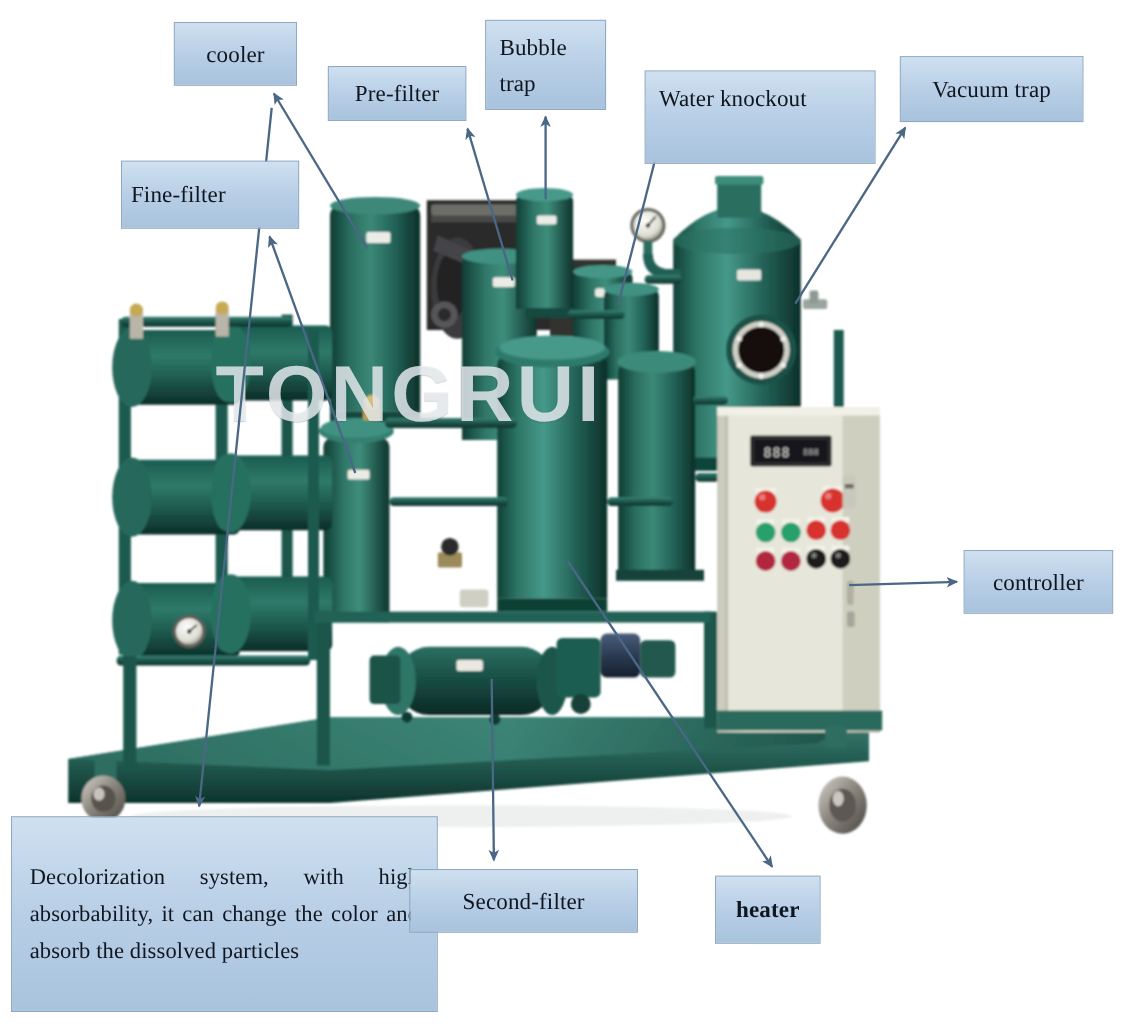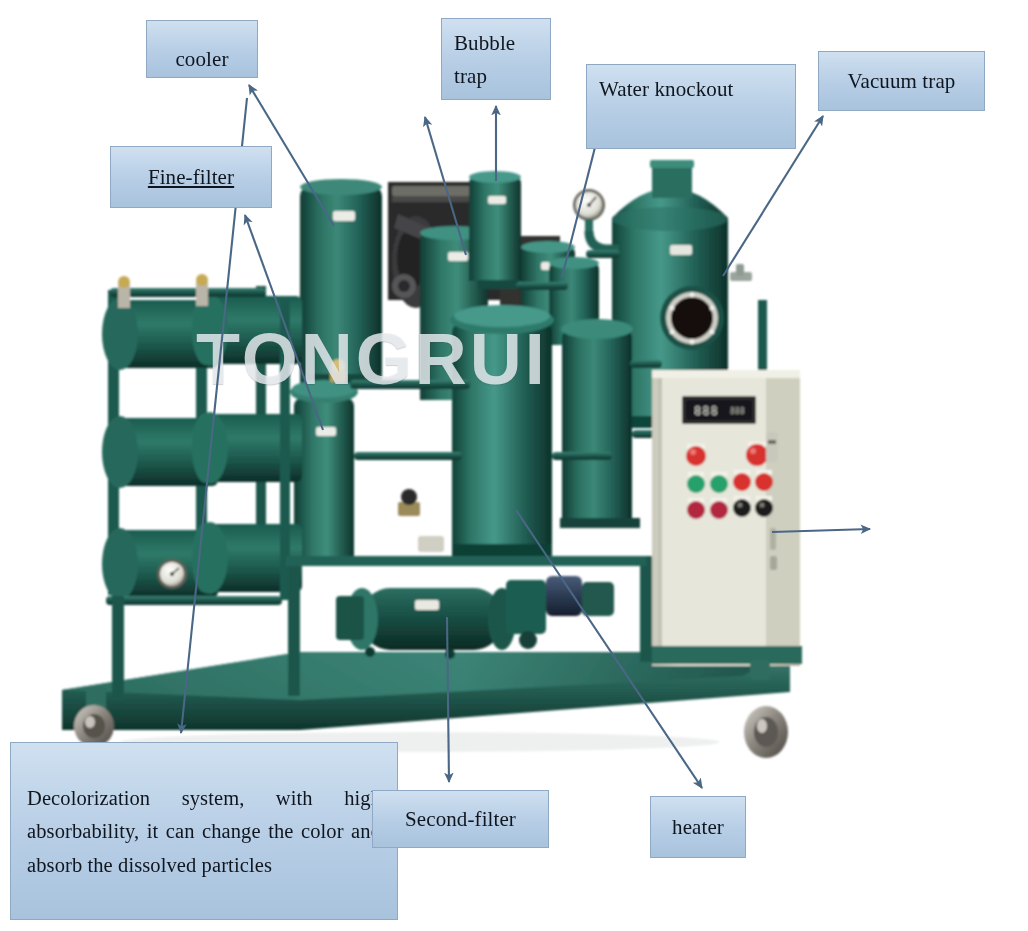"cooler" div.callout { align-items: flex-end -> none; left: 146px -> 158px }
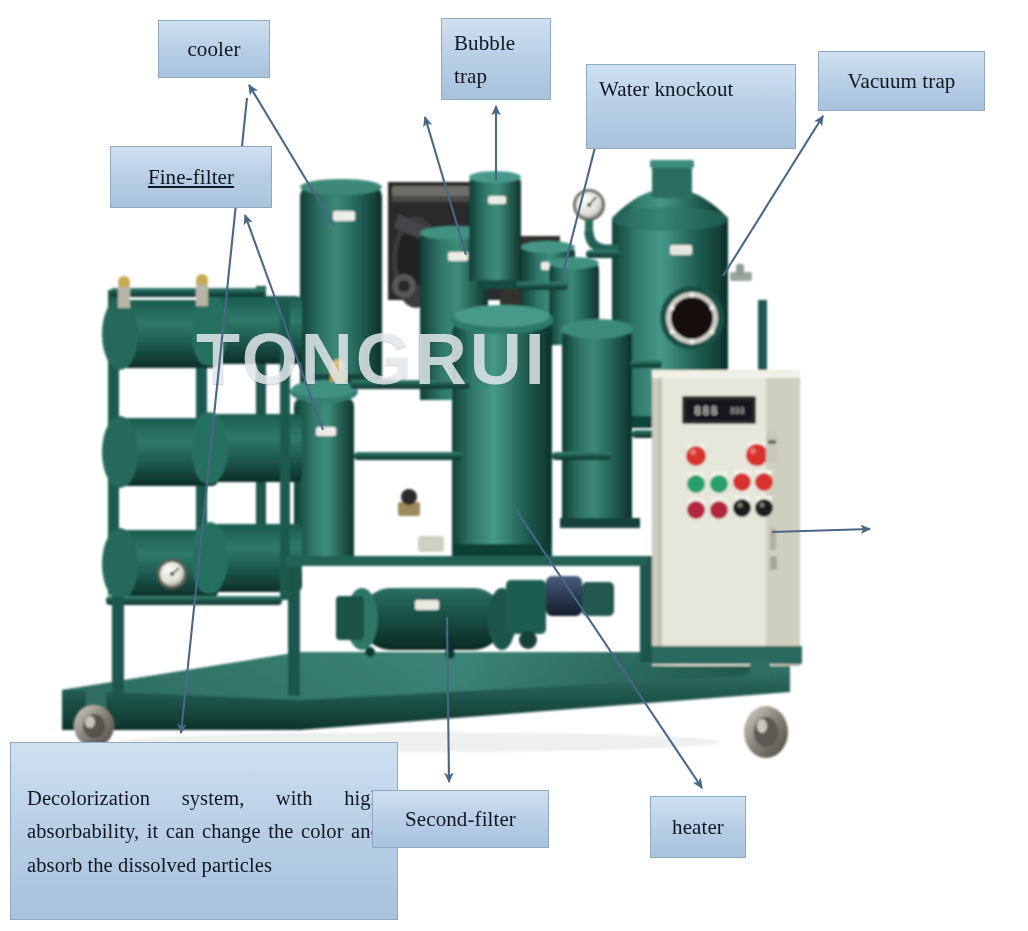"Pre-filter" div.callout { html: none -> <div> <span>Pre-filter</span> </div> }
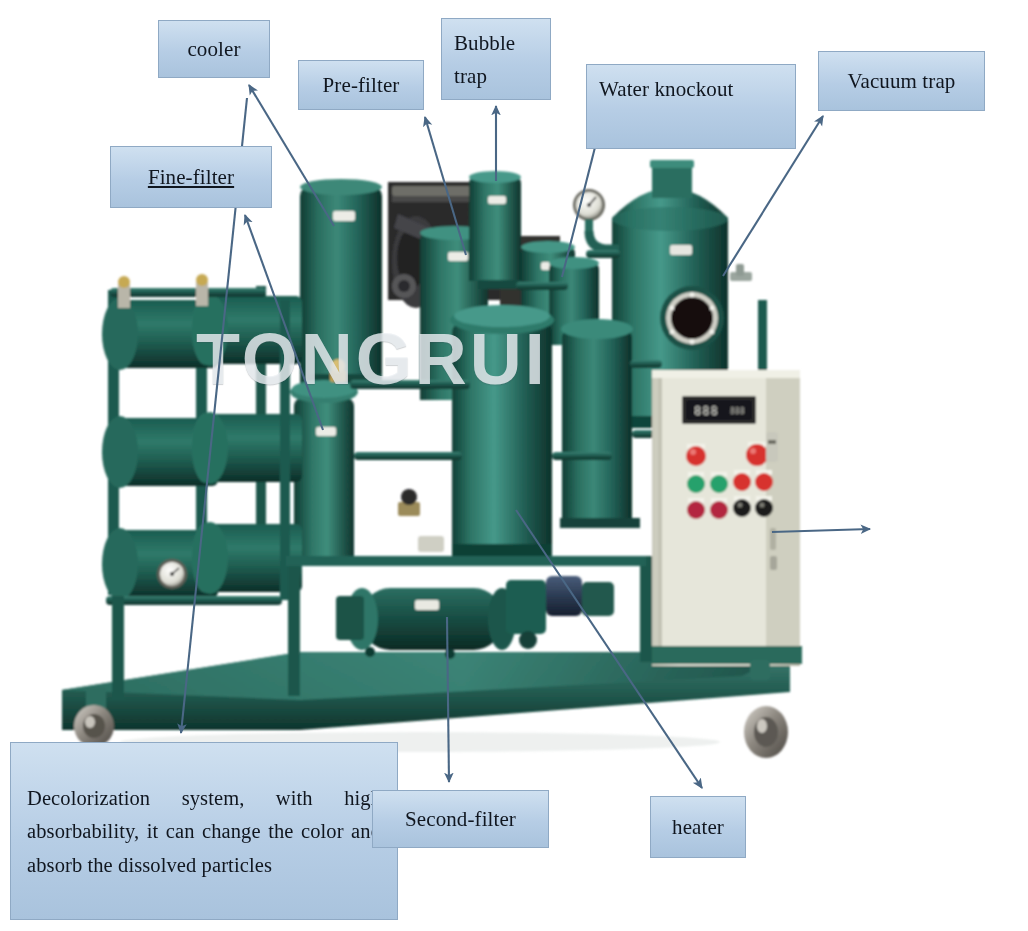"Fine-filter" span.txt { text-align: center -> left; text-decoration: underline -> none }
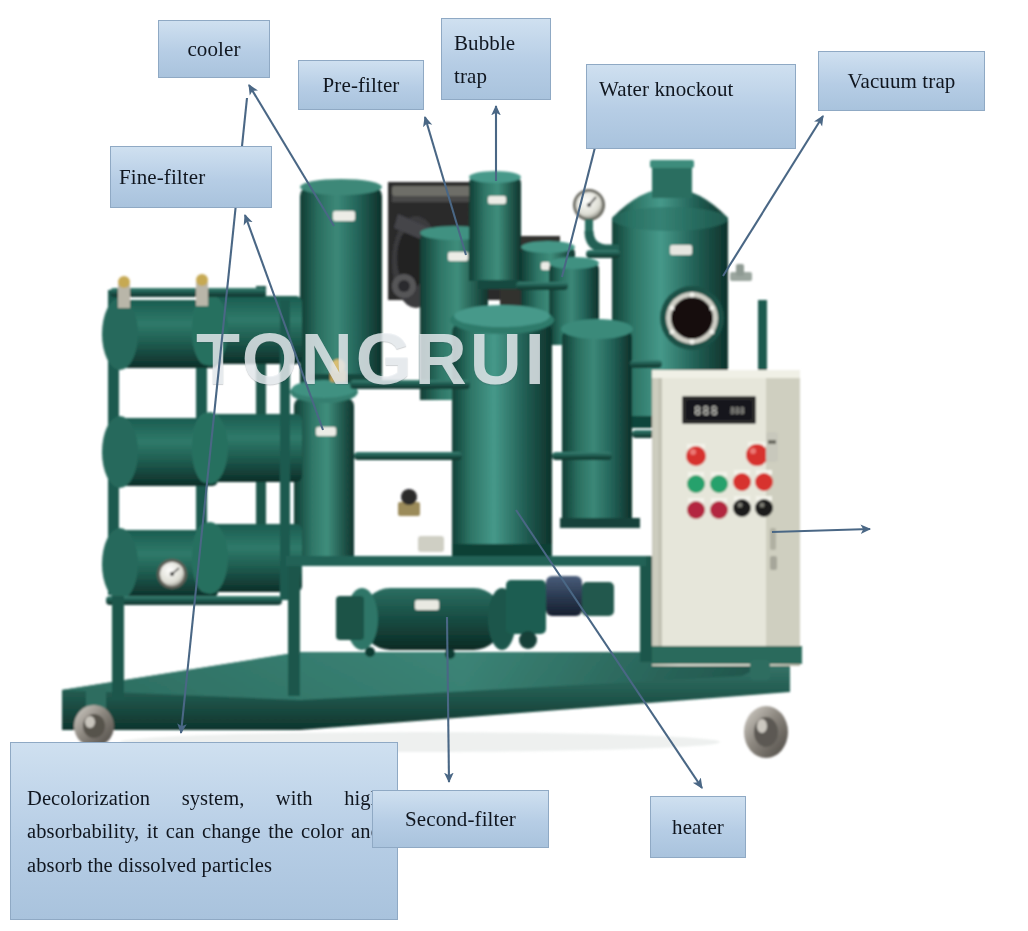"controller" div.callout { html: none -> <div> <span>controller</span> </div> }
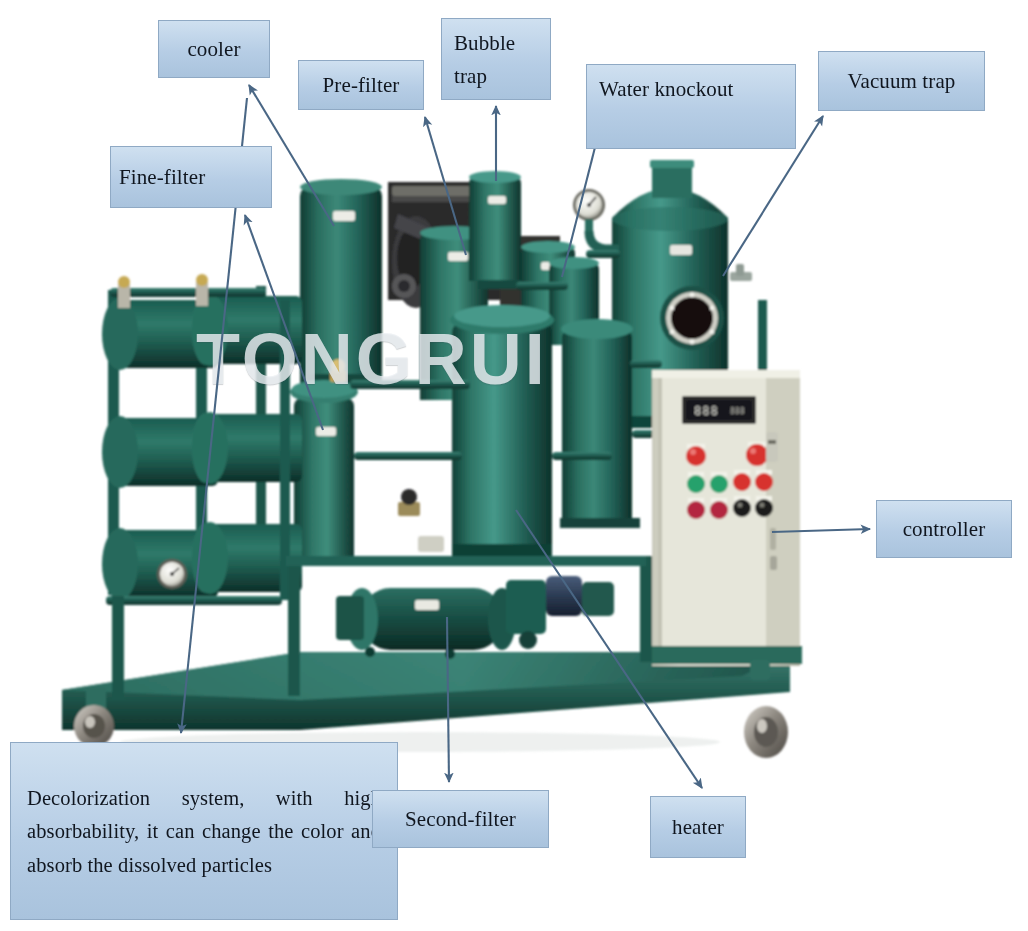"Second-filter" div.callout { width: 177px -> 208px }
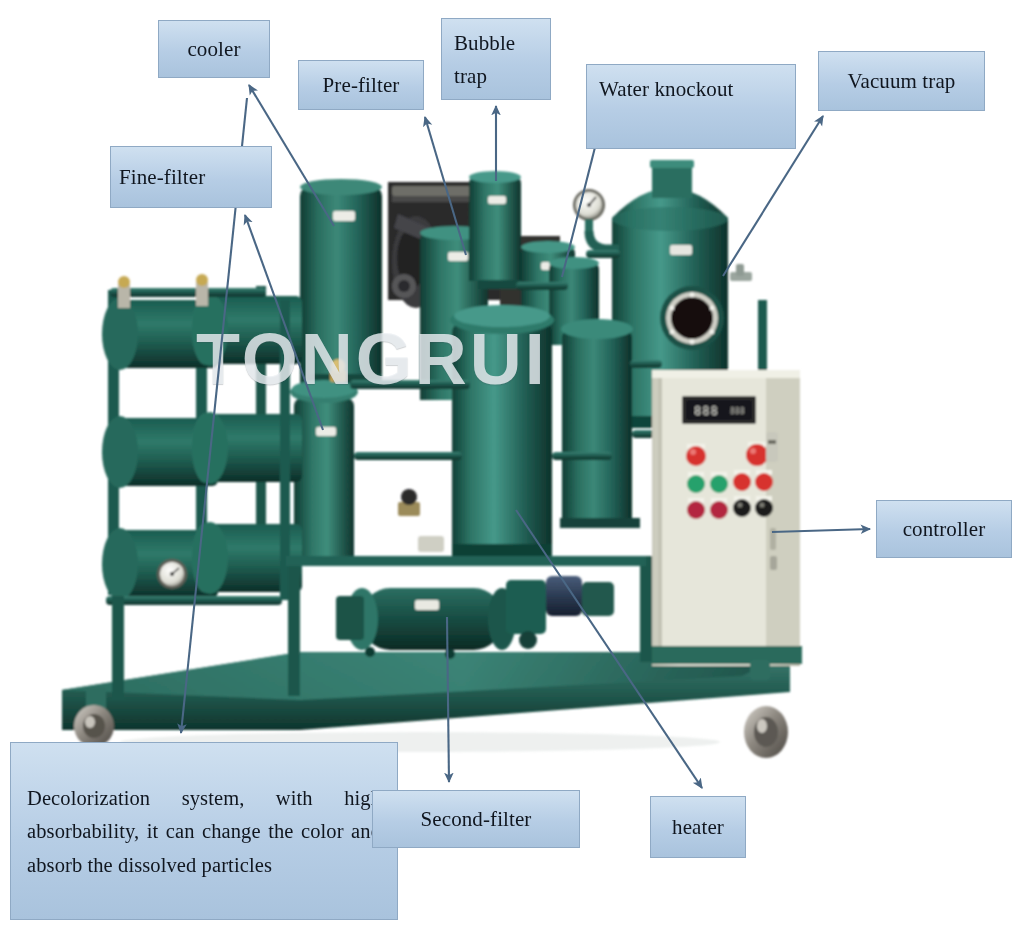"heater" div.callout { font-weight: none -> bold }
